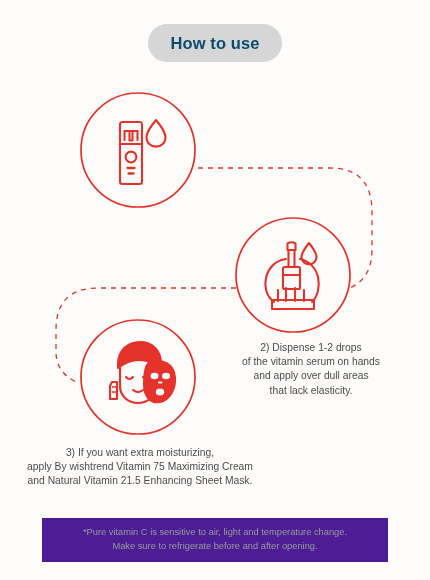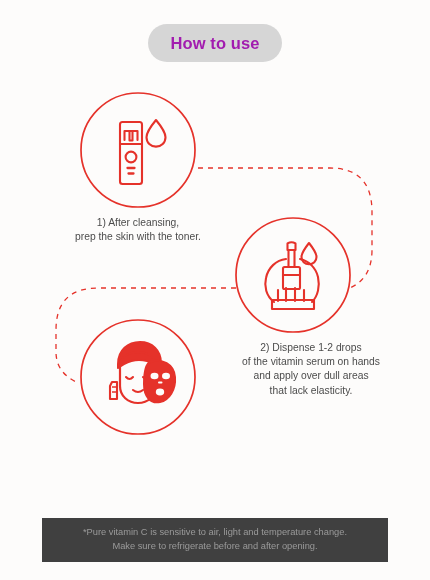"How to use" .header-pill span { color: #a21caf -> #0c4a6e }
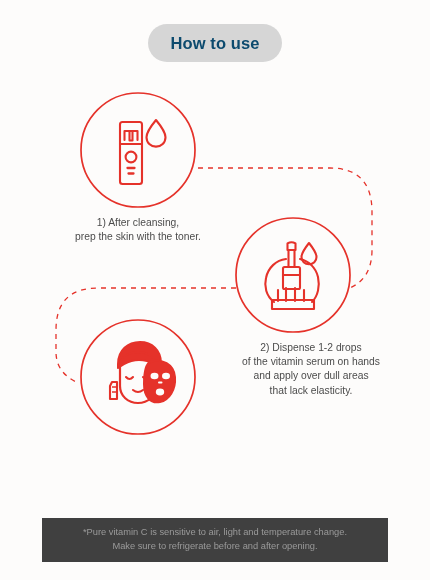"1) After cleansing," div.caption { html: <div>1) After cleansing, prep the skin with the toner.</div> -> none }
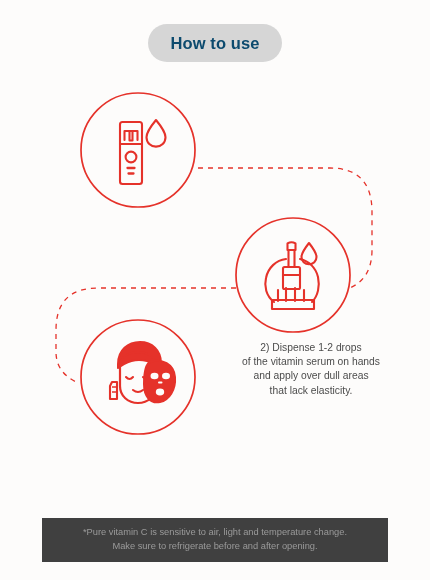"3) If you want extra" div.caption { html: none -> <div>3) If you want extra moisturizing, apply By wishtrend Vitamin 75 Maximizing Cream and Natural Vitamin 21.5 Enhancing Sheet Mask.</div> }
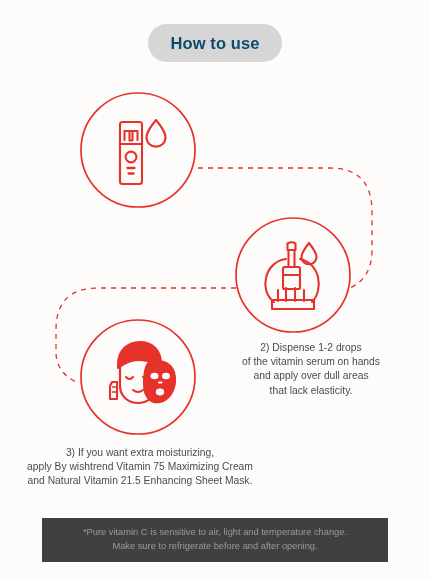"*Pure vitamin C is sensitive" .footer-band { background: #404040 -> #4c1d95 }
